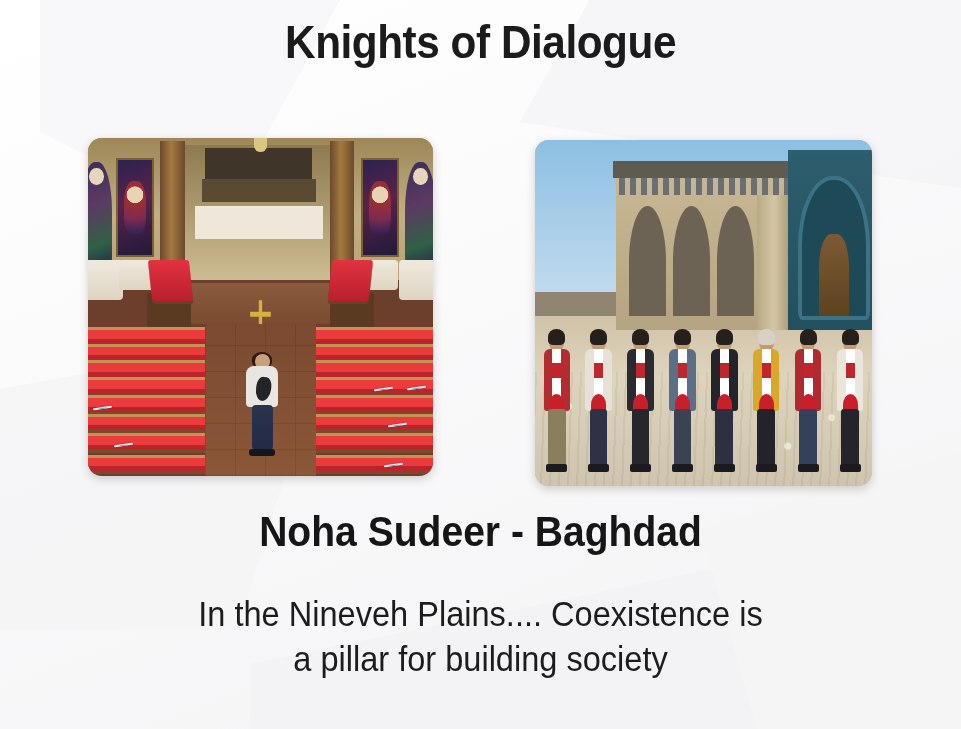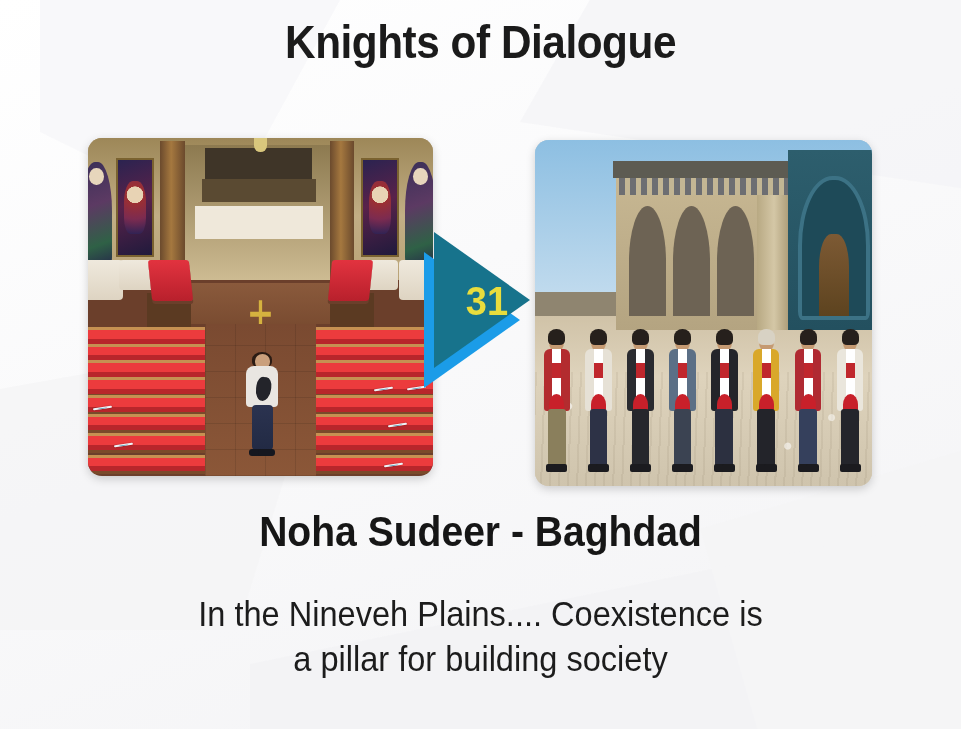"31" div.arrow-wrap { html: <div> <span></span> <span></span> <span>31</span> </div> -> none }
